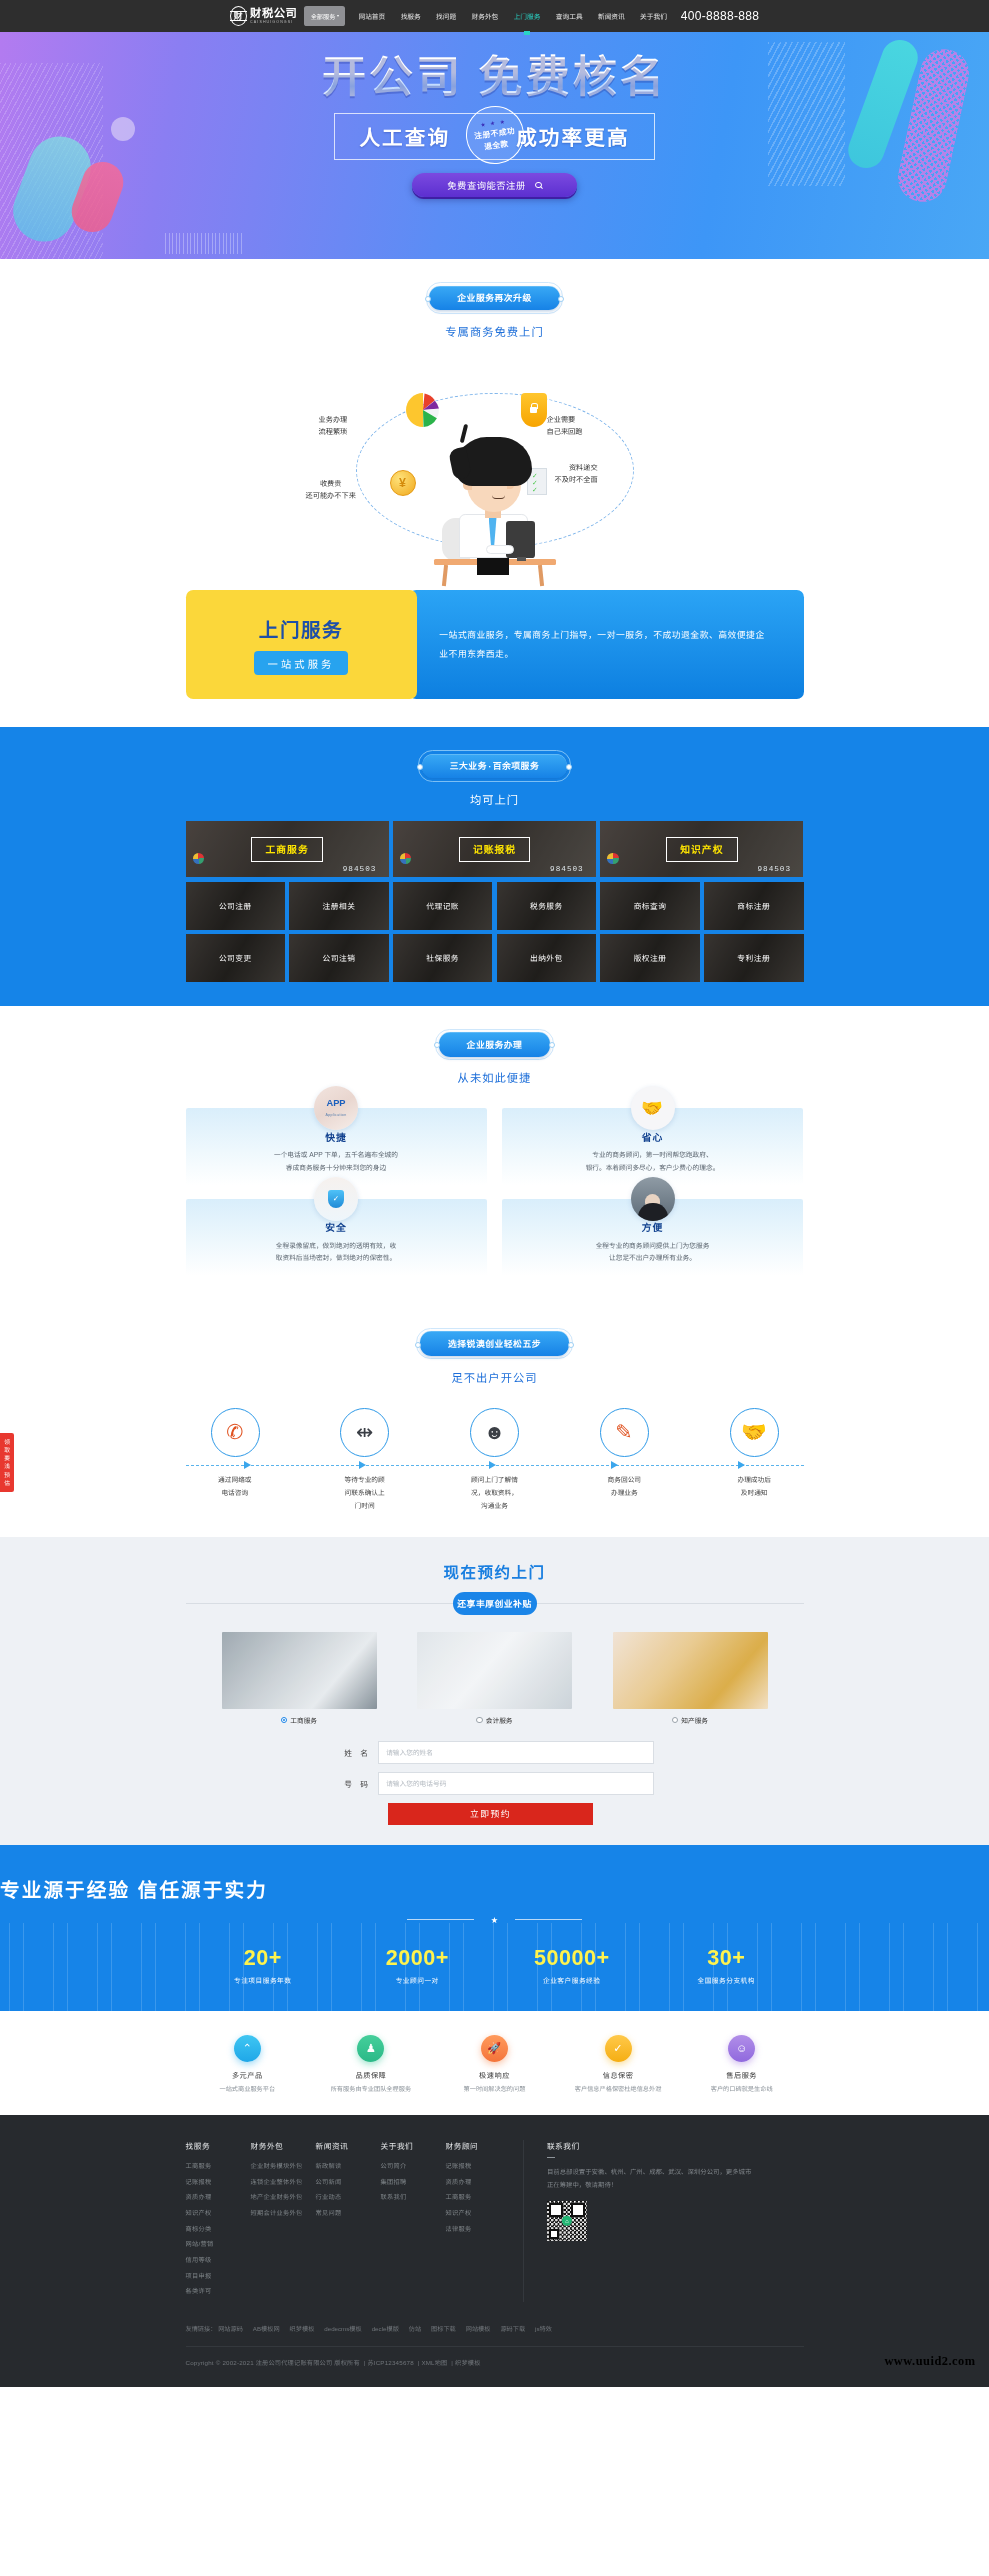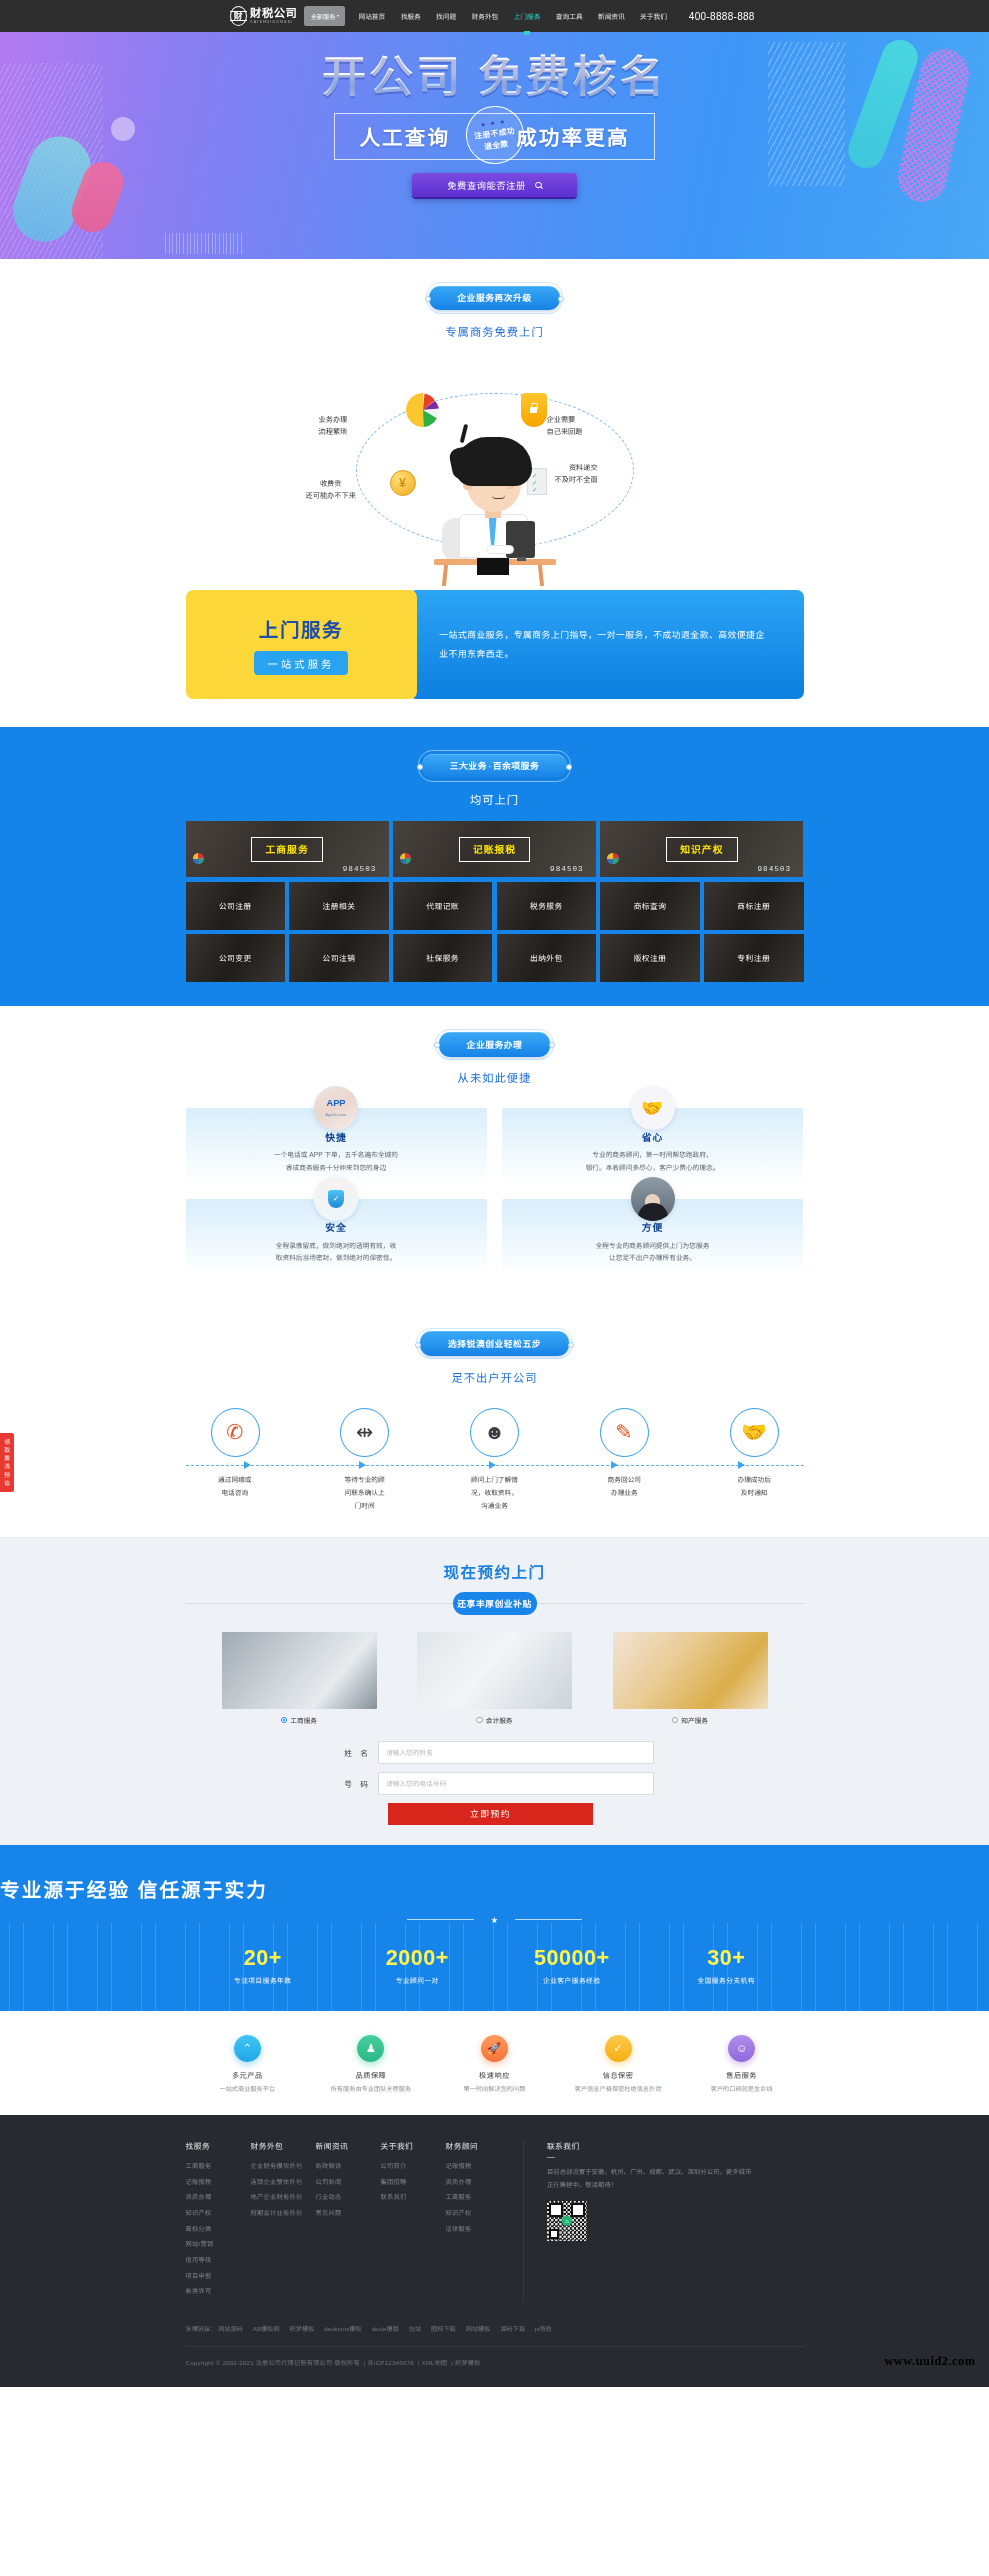"400-8888-888" .navphone { font-size: 10px -> 12px; margin-left: 21px -> 13px }
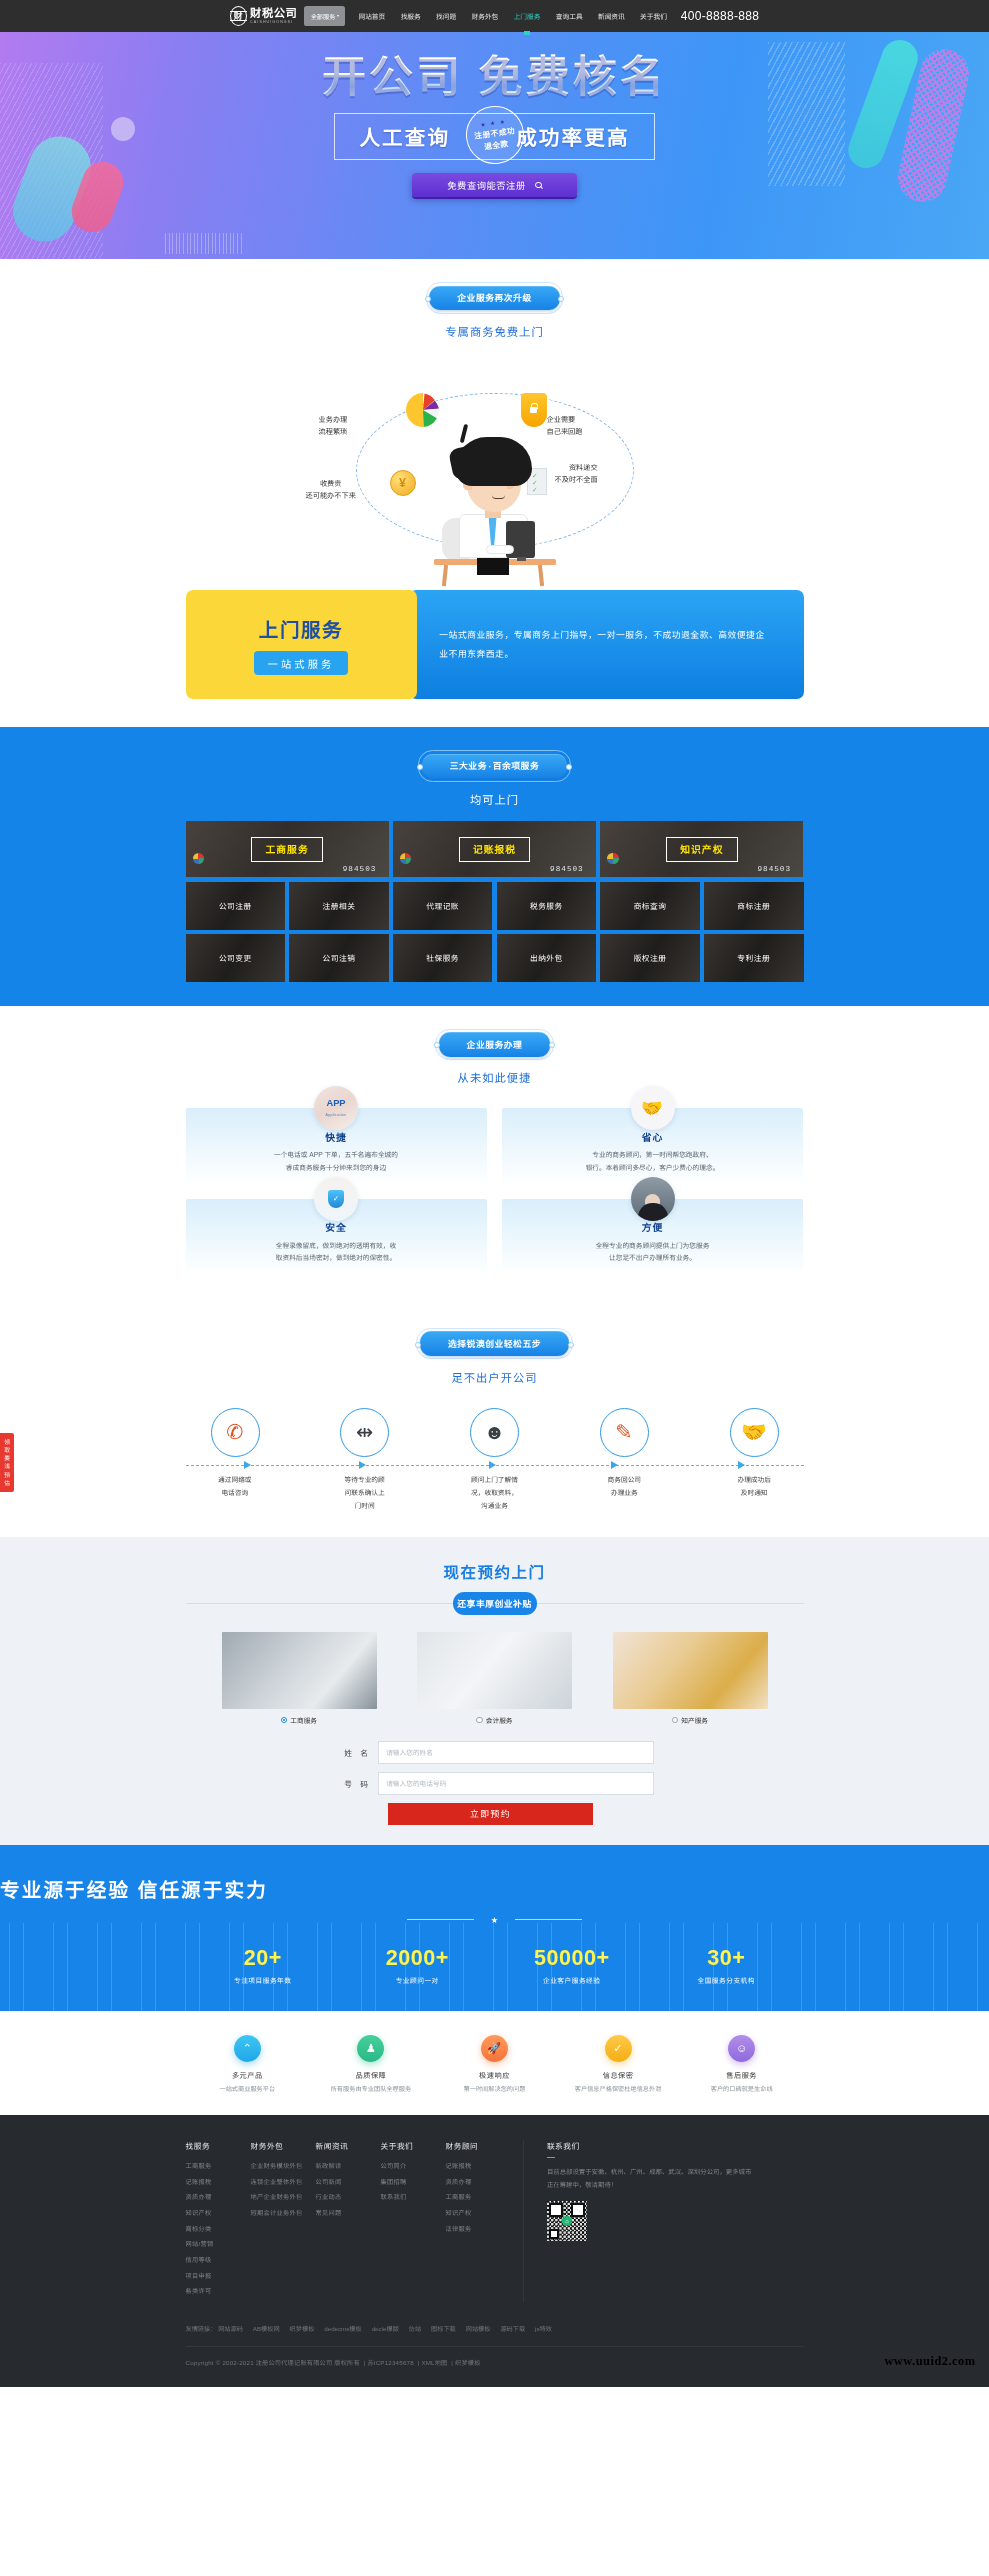"免费查询能否注册" .hero-cta { border-radius: 4px -> 12px }
